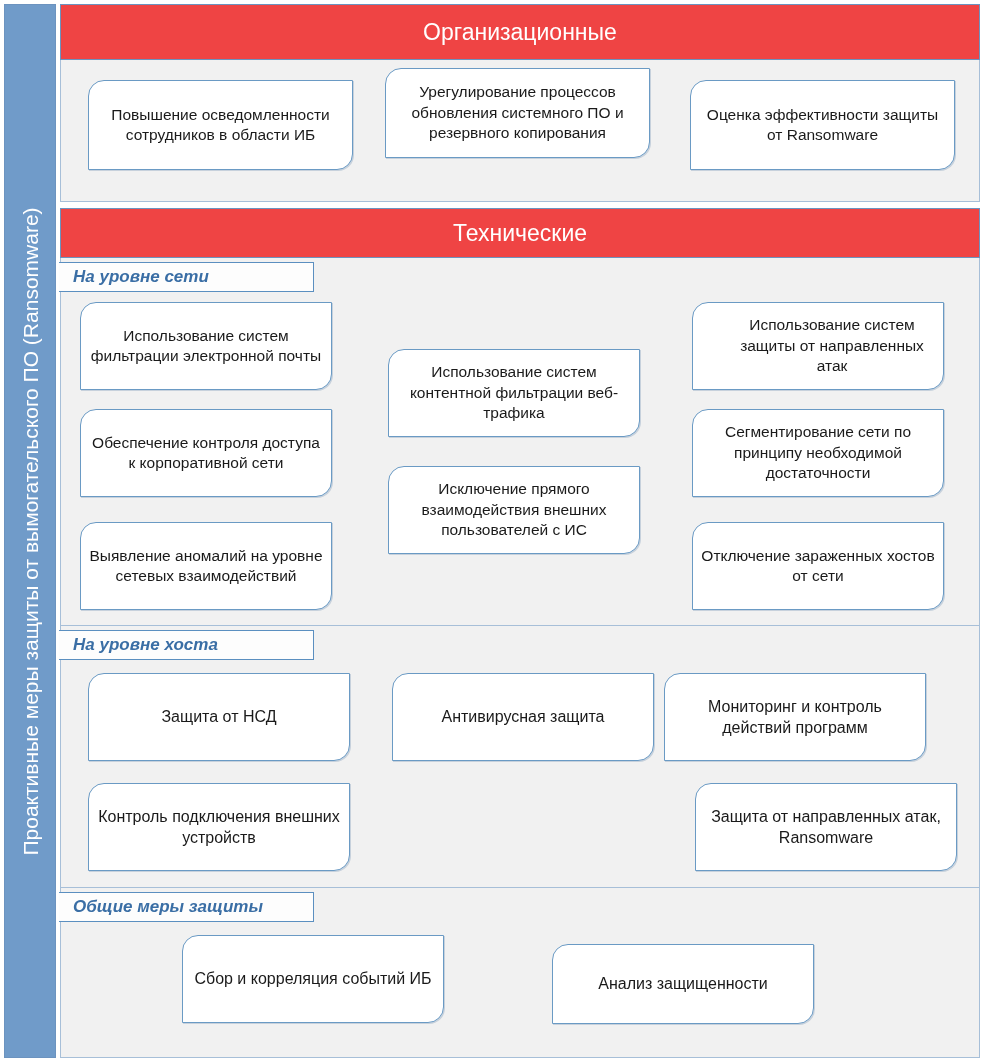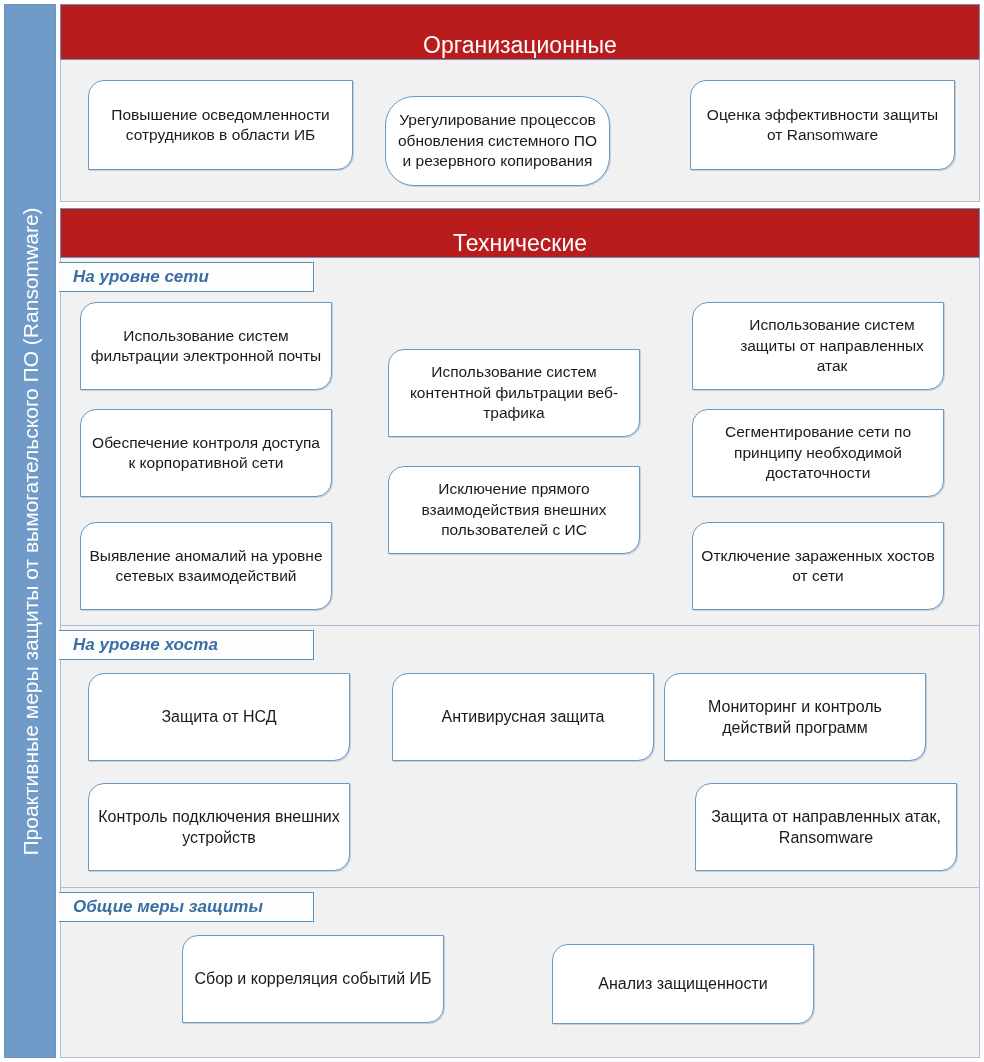"Организационные" .cat-header { align-items: flex-end -> center; background: #b91c1c -> #ef4444 }
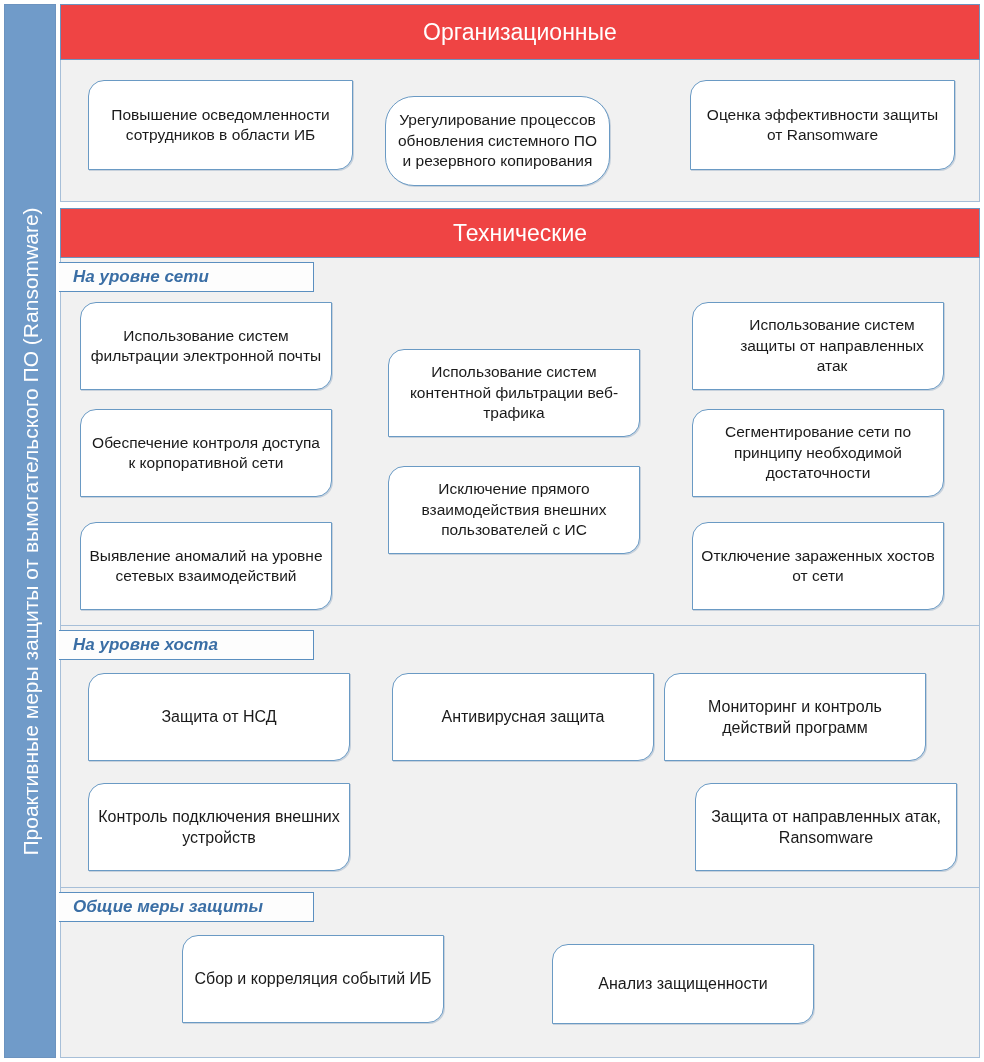"Урегулирование процессов обновления" div.node { border-radius: 29px -> none; top: 92px -> 64px; width: 225px -> 265px }
